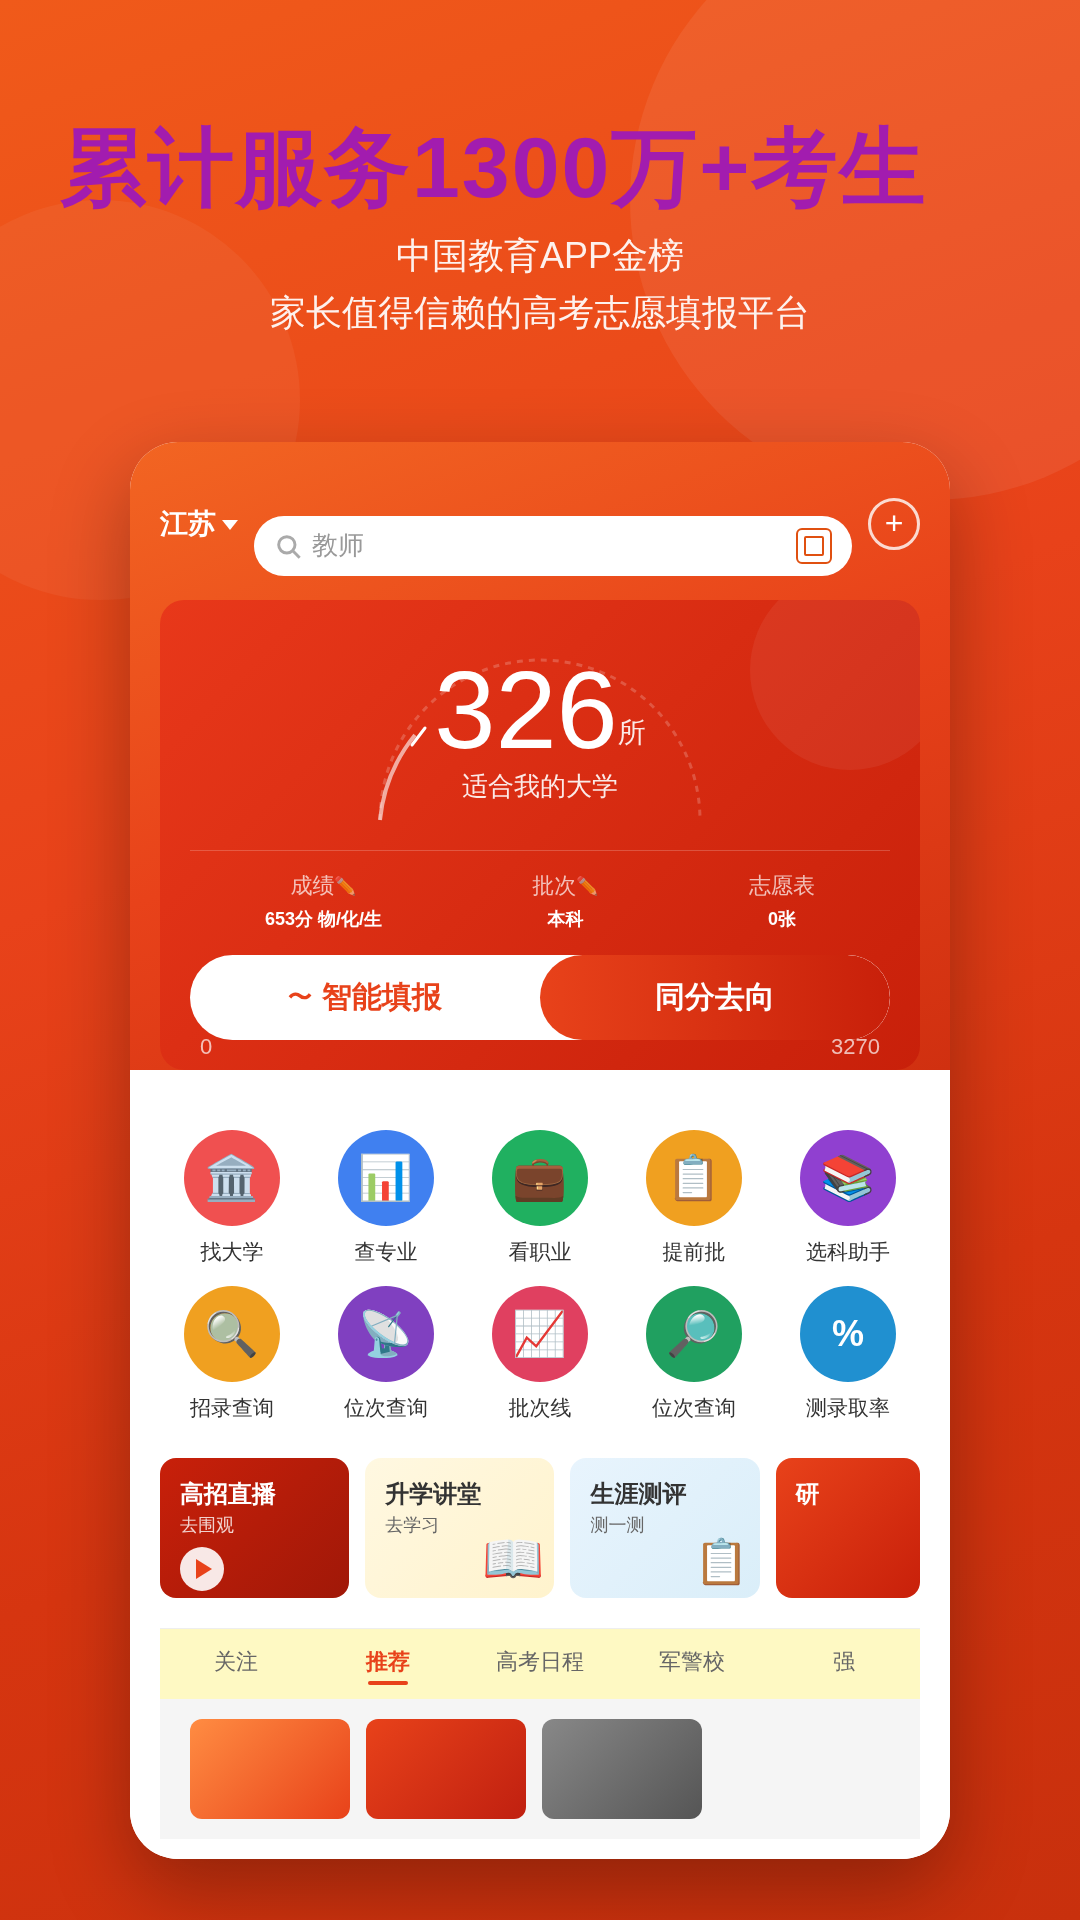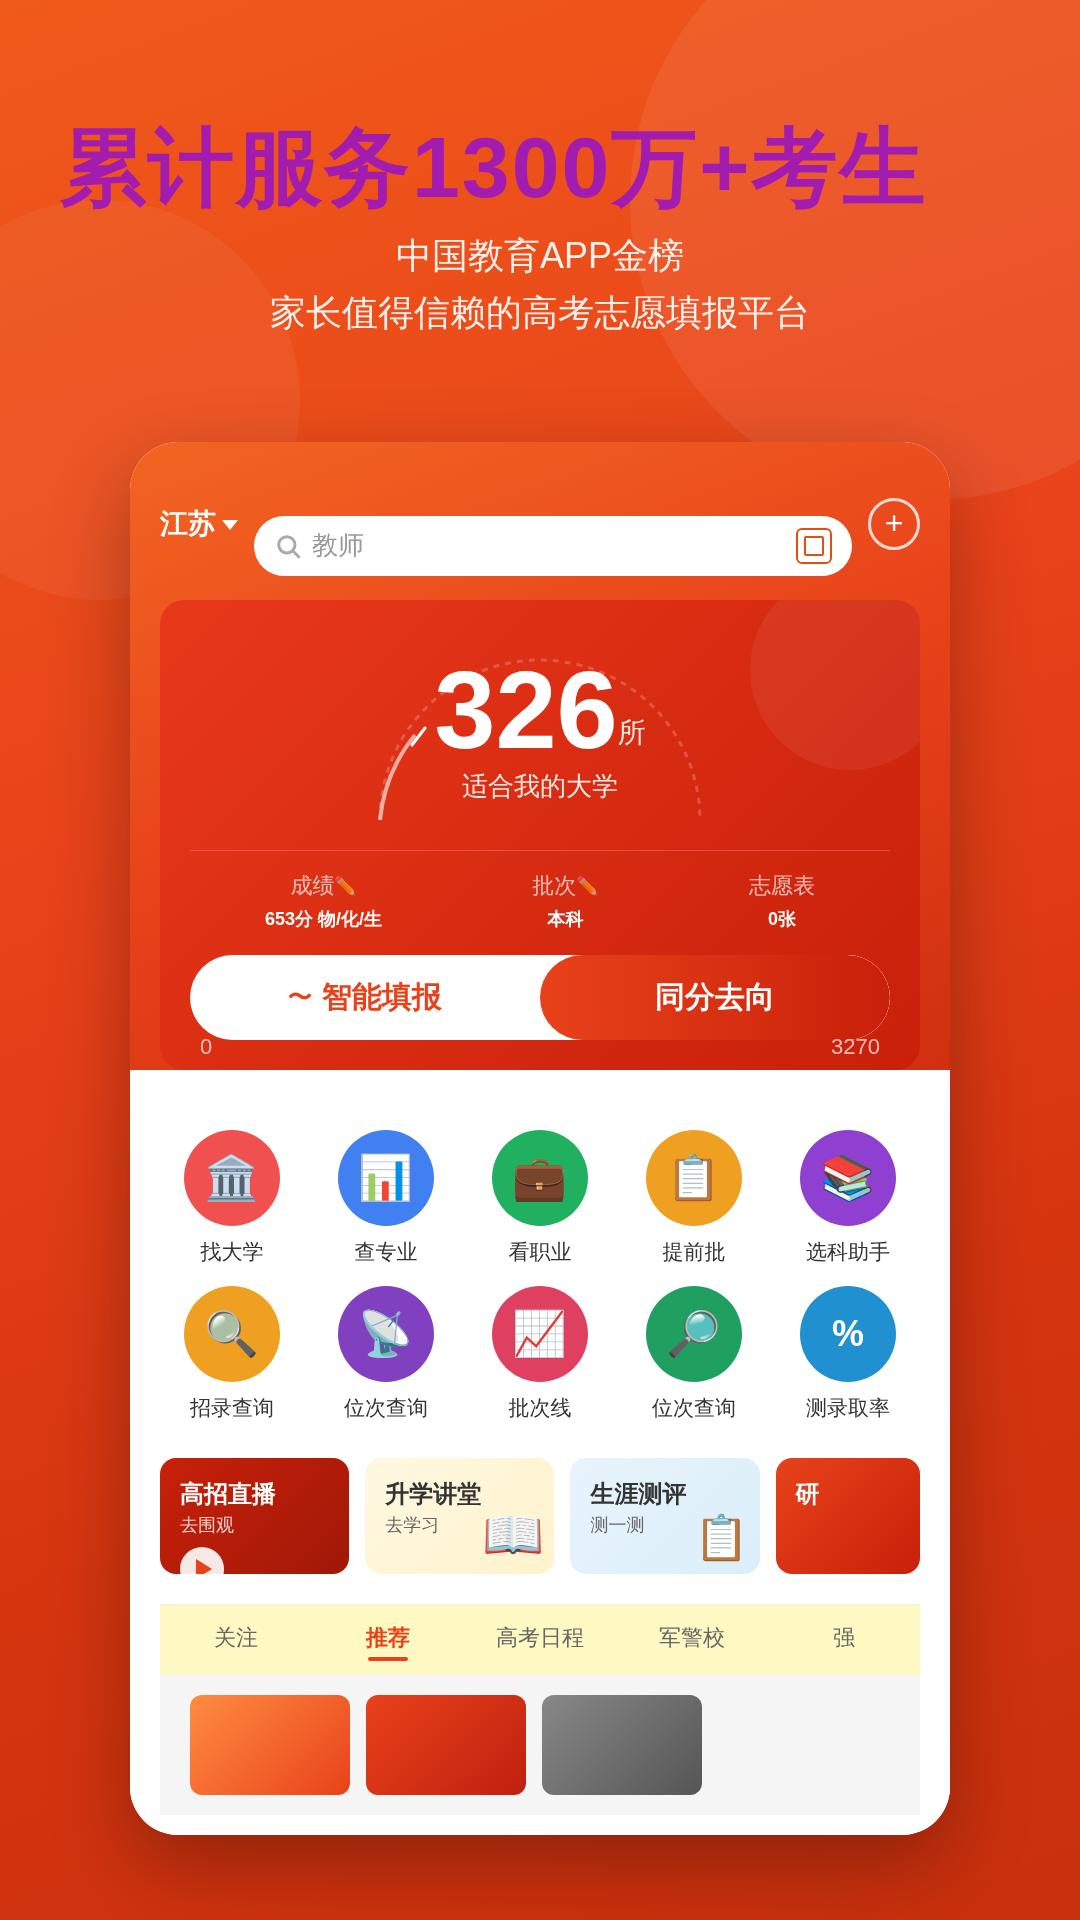"326" .score-number { font-weight: 700 -> 400 }
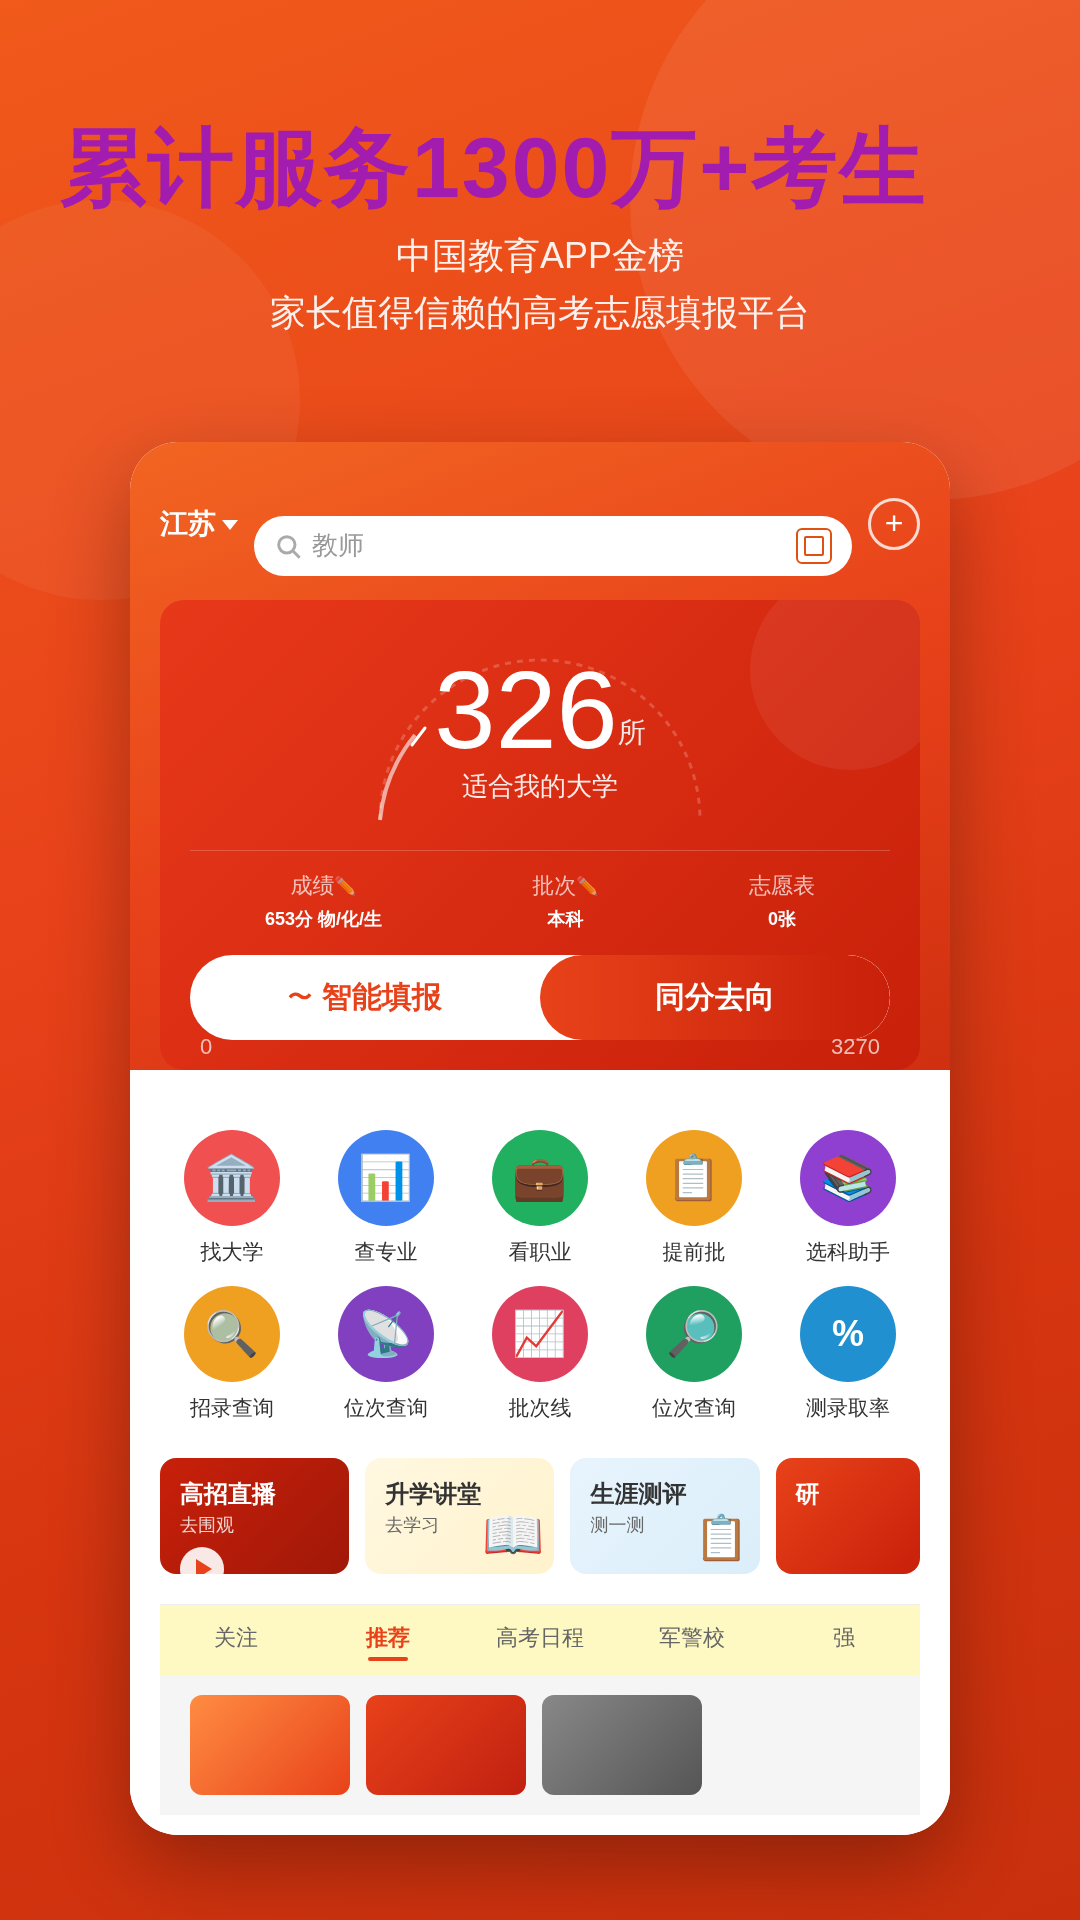"高招直播" .banner-card { height: 116px -> 140px }
